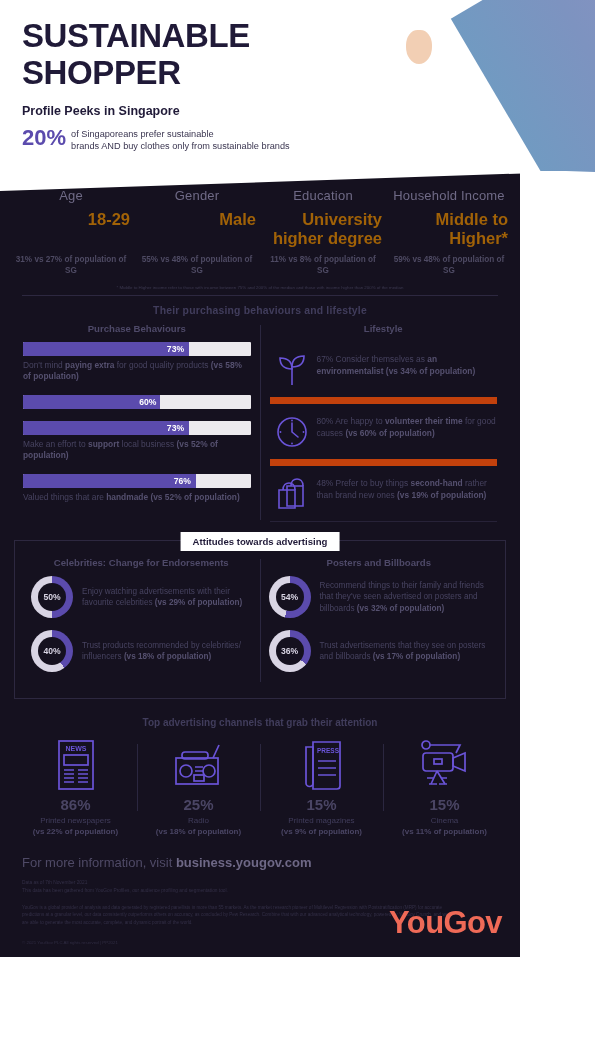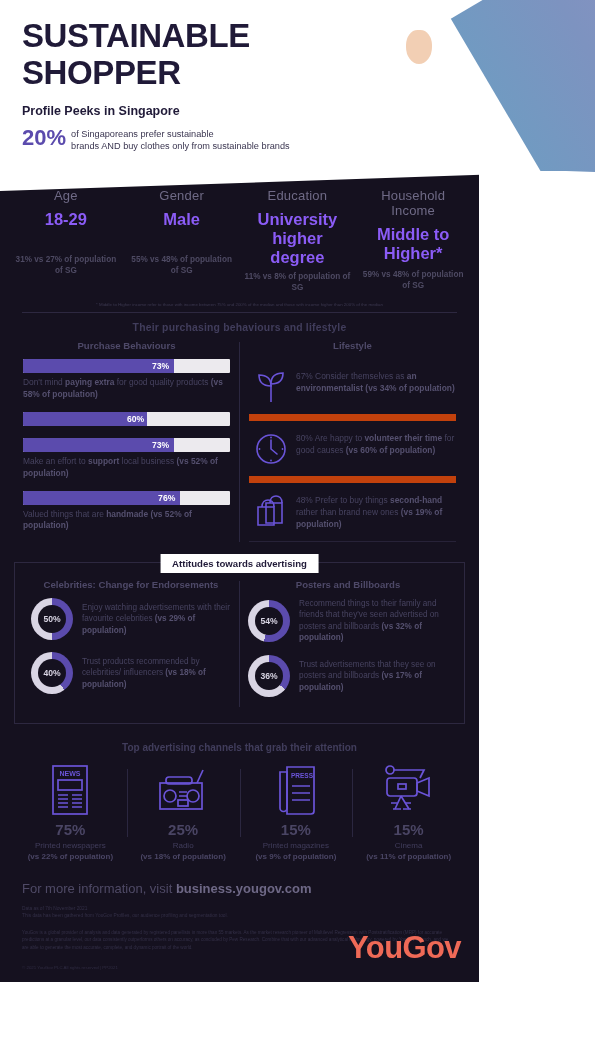"SUSTAINABLE" .page { width: 479px -> 520px }
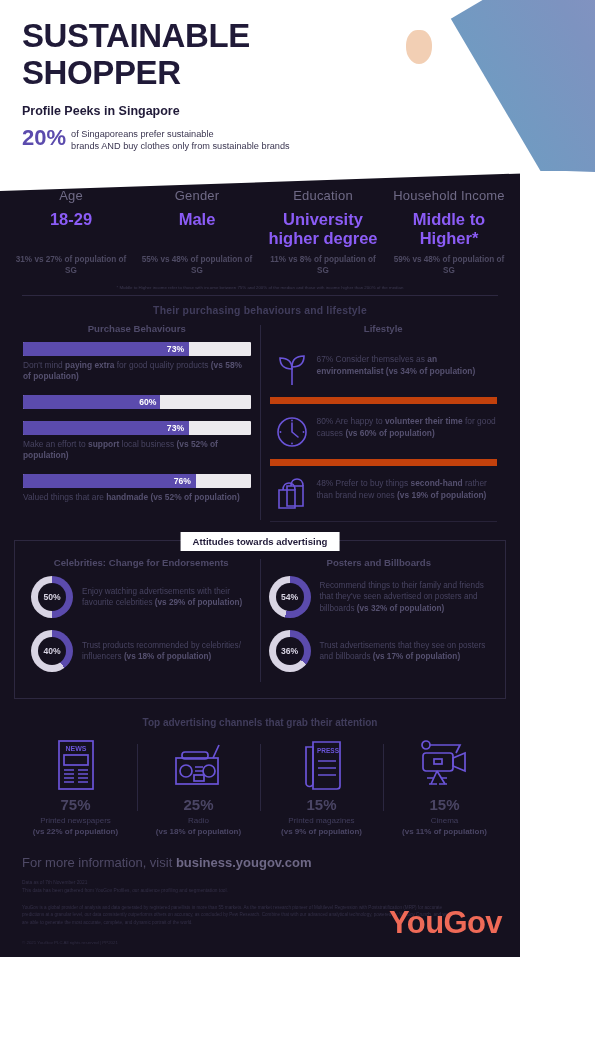"18-29" .demo-value { color: #8b5cf6 -> #a16207; text-align: none -> right }
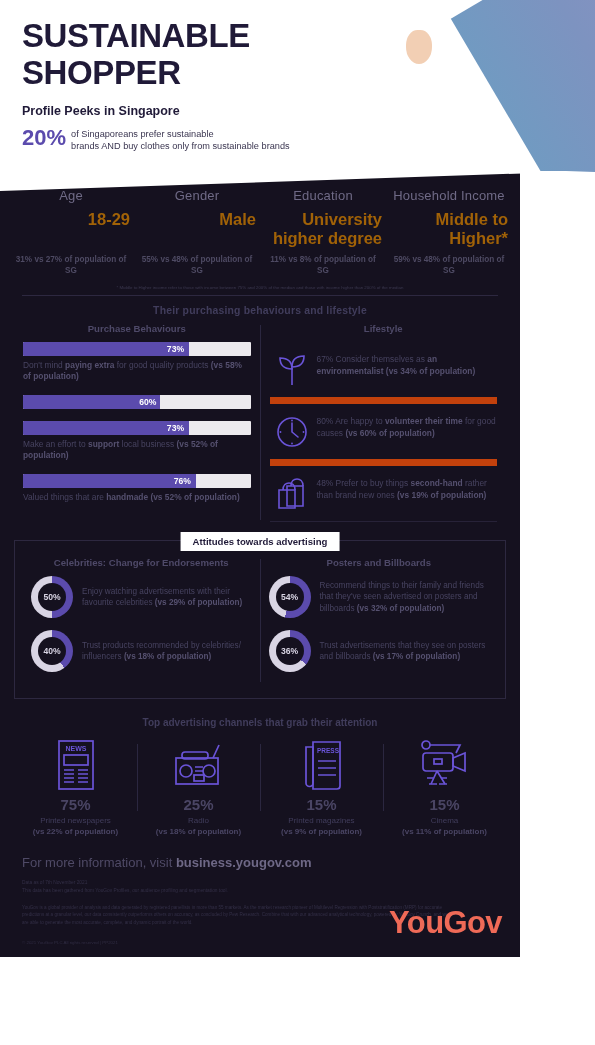"75%" div.ch-pct { text: 75% -> 86% }
